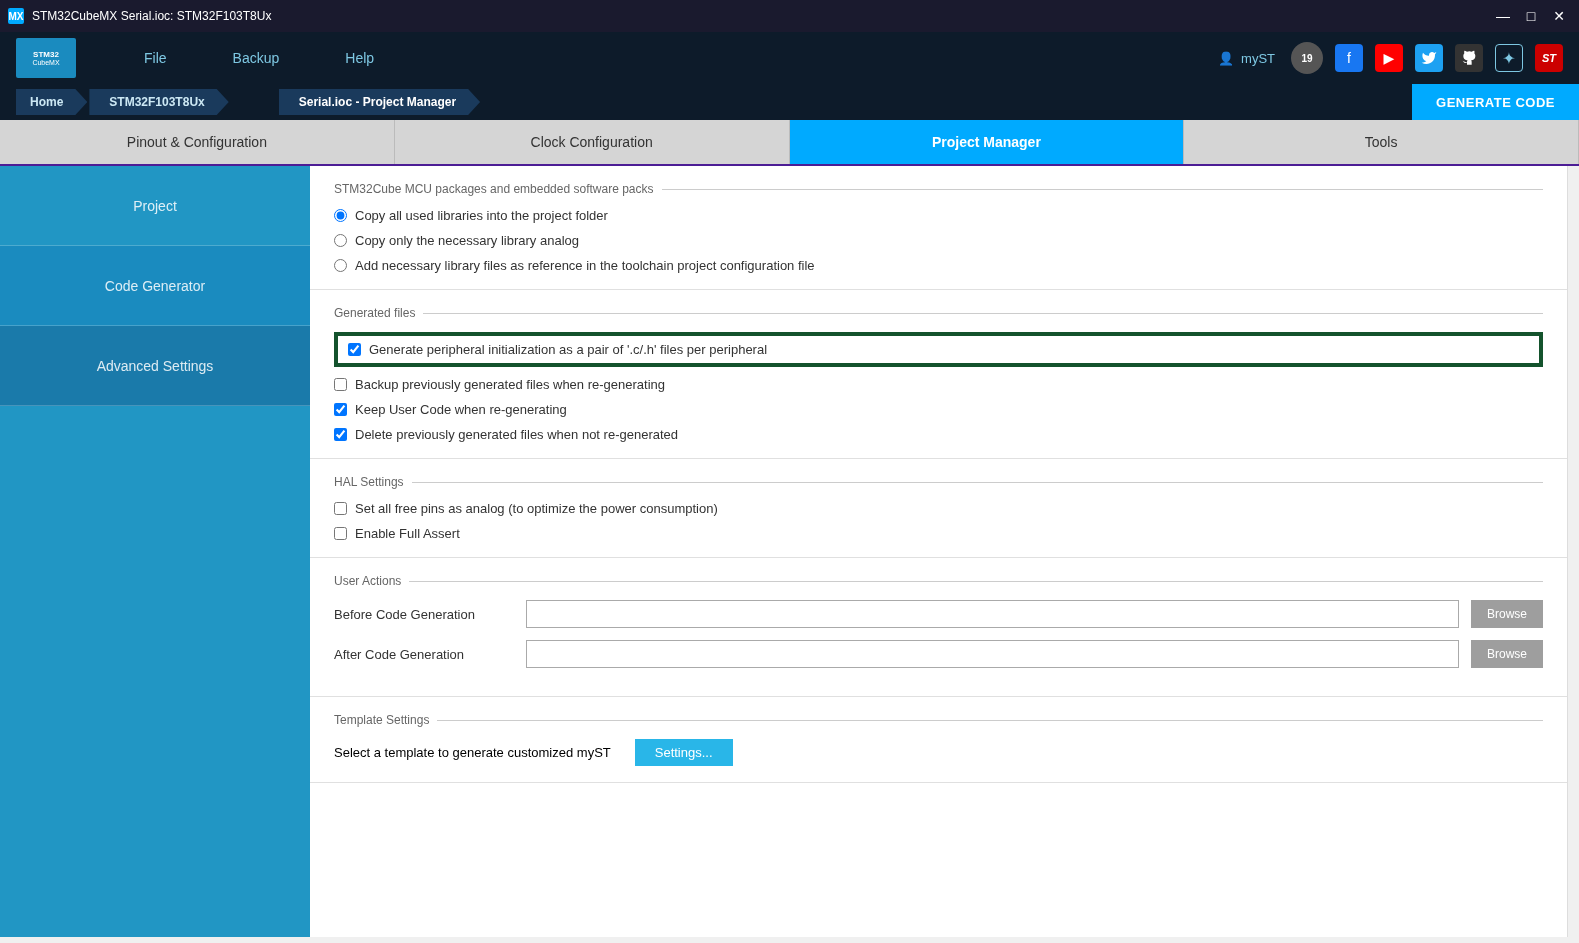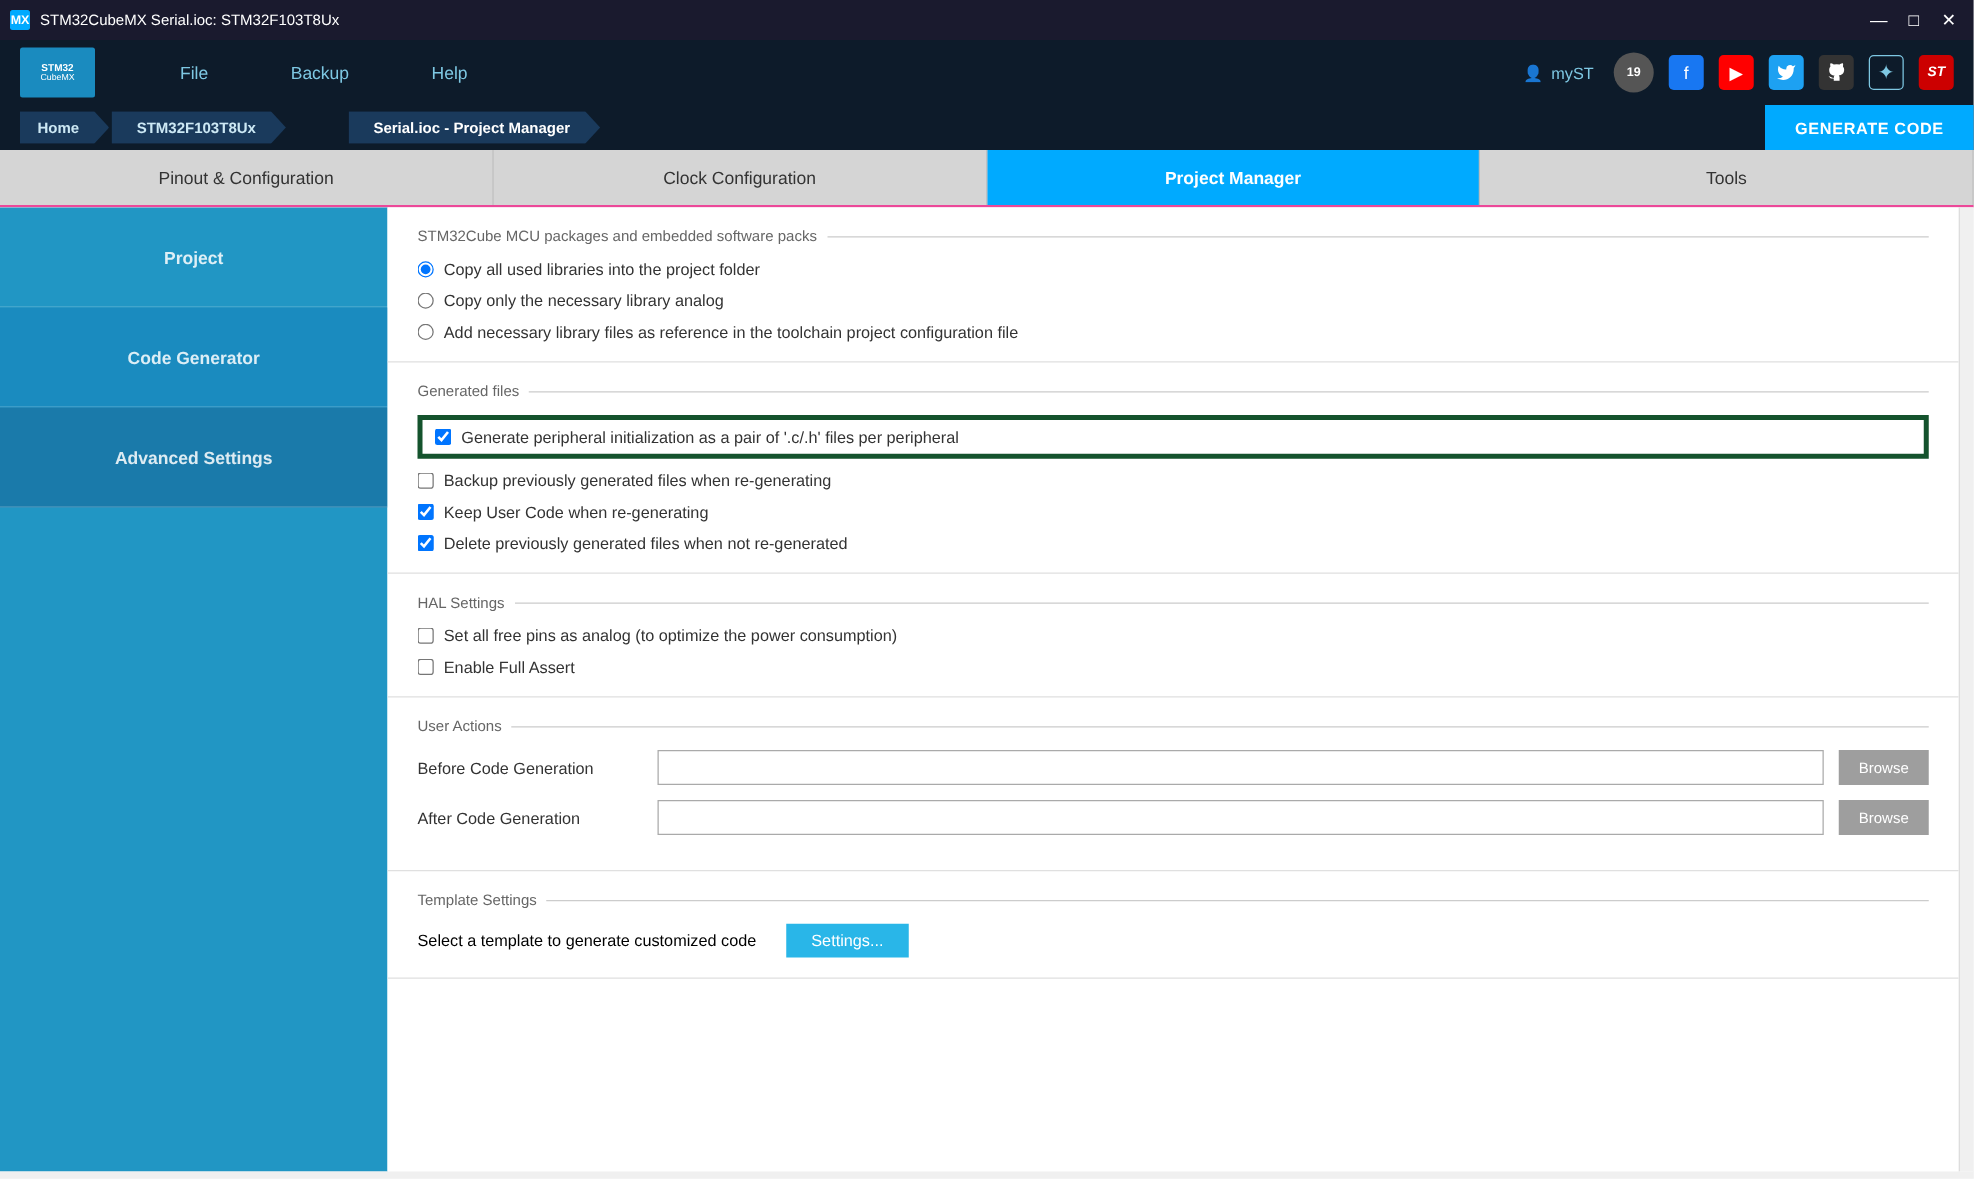"Pinout & Configuration" .tab-bar { border-bottom: 2px solid #ec4899 -> 2px solid #4c1d95 }
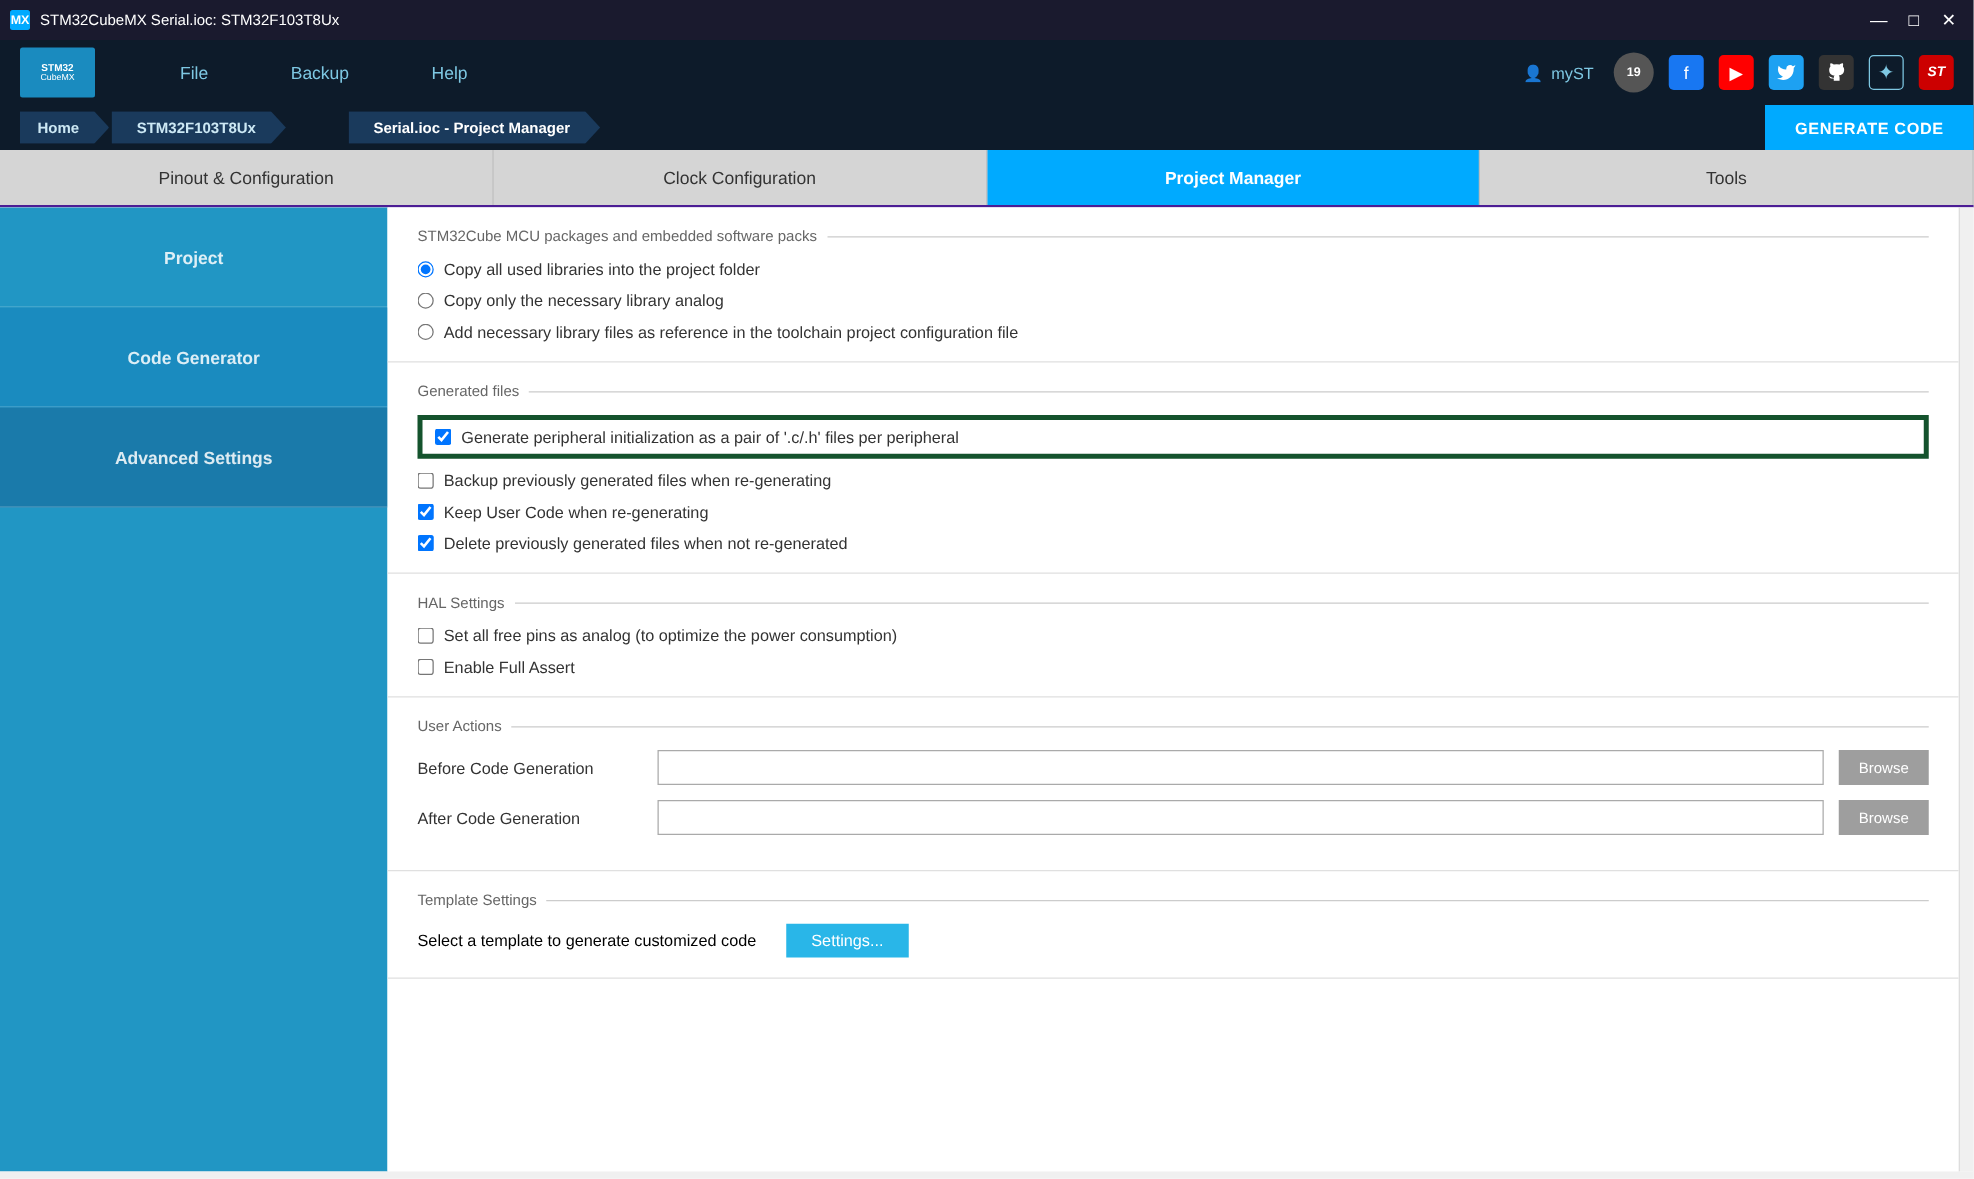"Project" .sidebar-item { font-weight: 700 -> 400 }
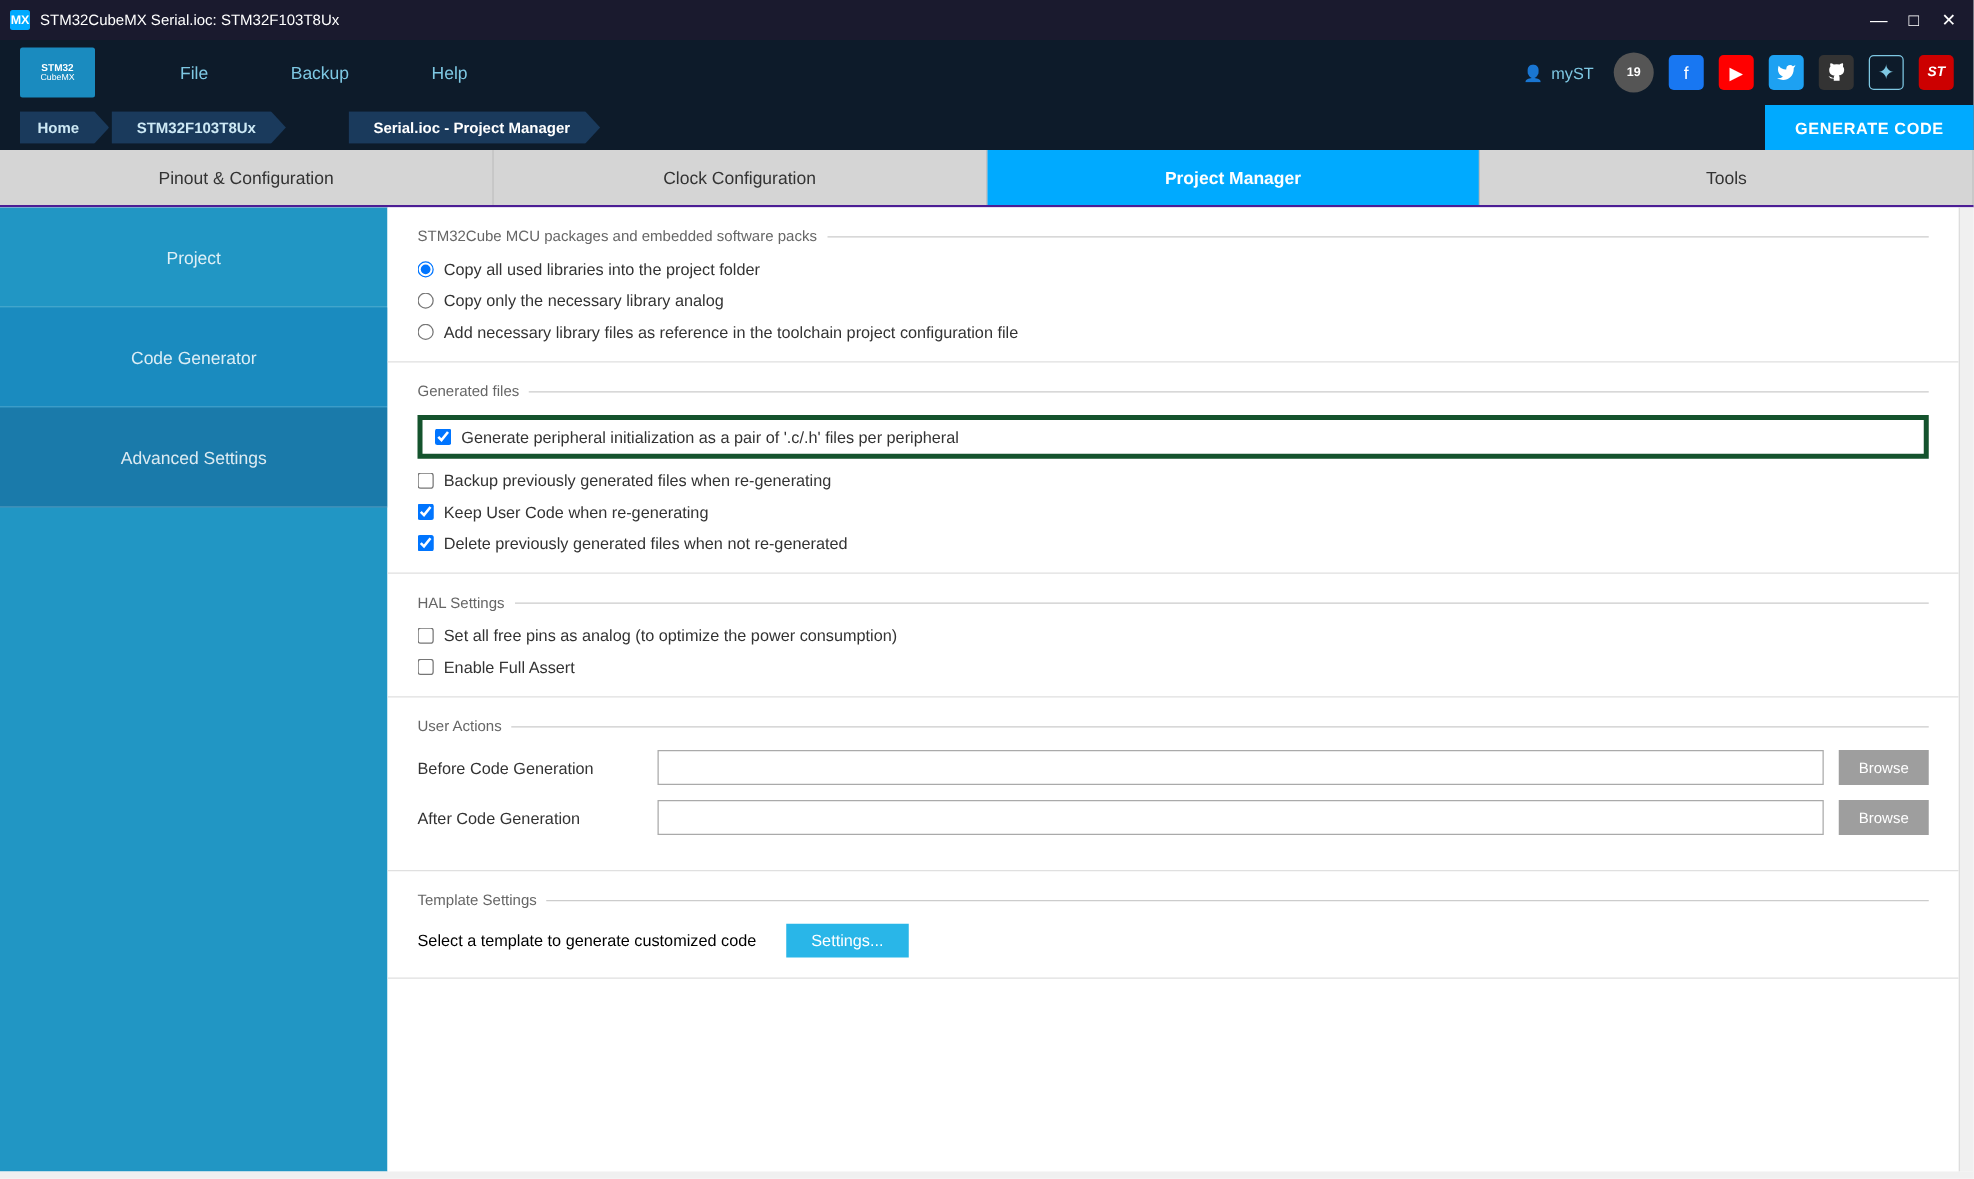"Select a template to generate" span { text: code -> myST }
